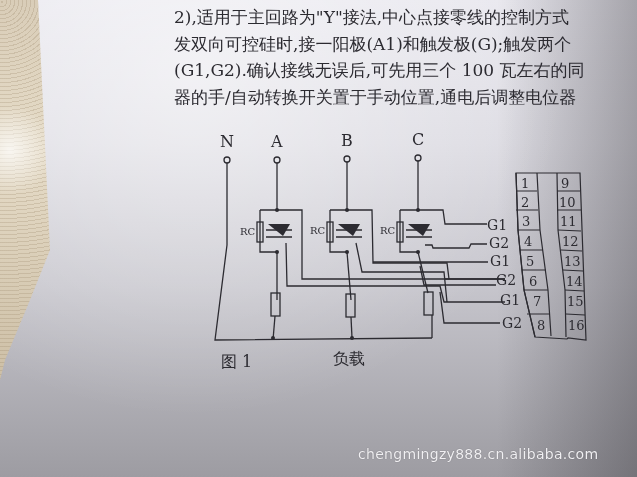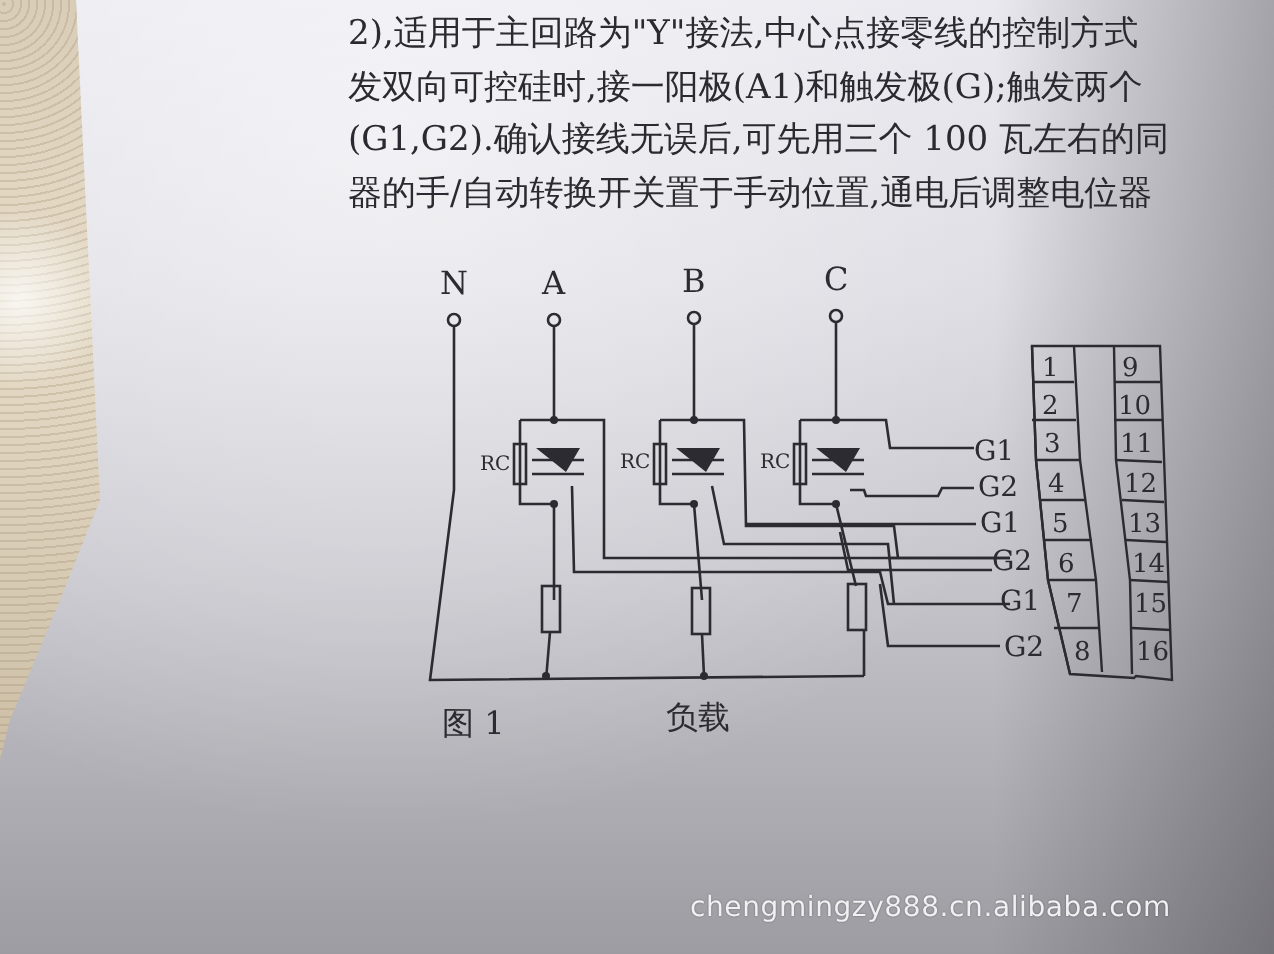"chengmingzy888.cn.alibaba.com" .watermark { left: 345px -> 358px }
